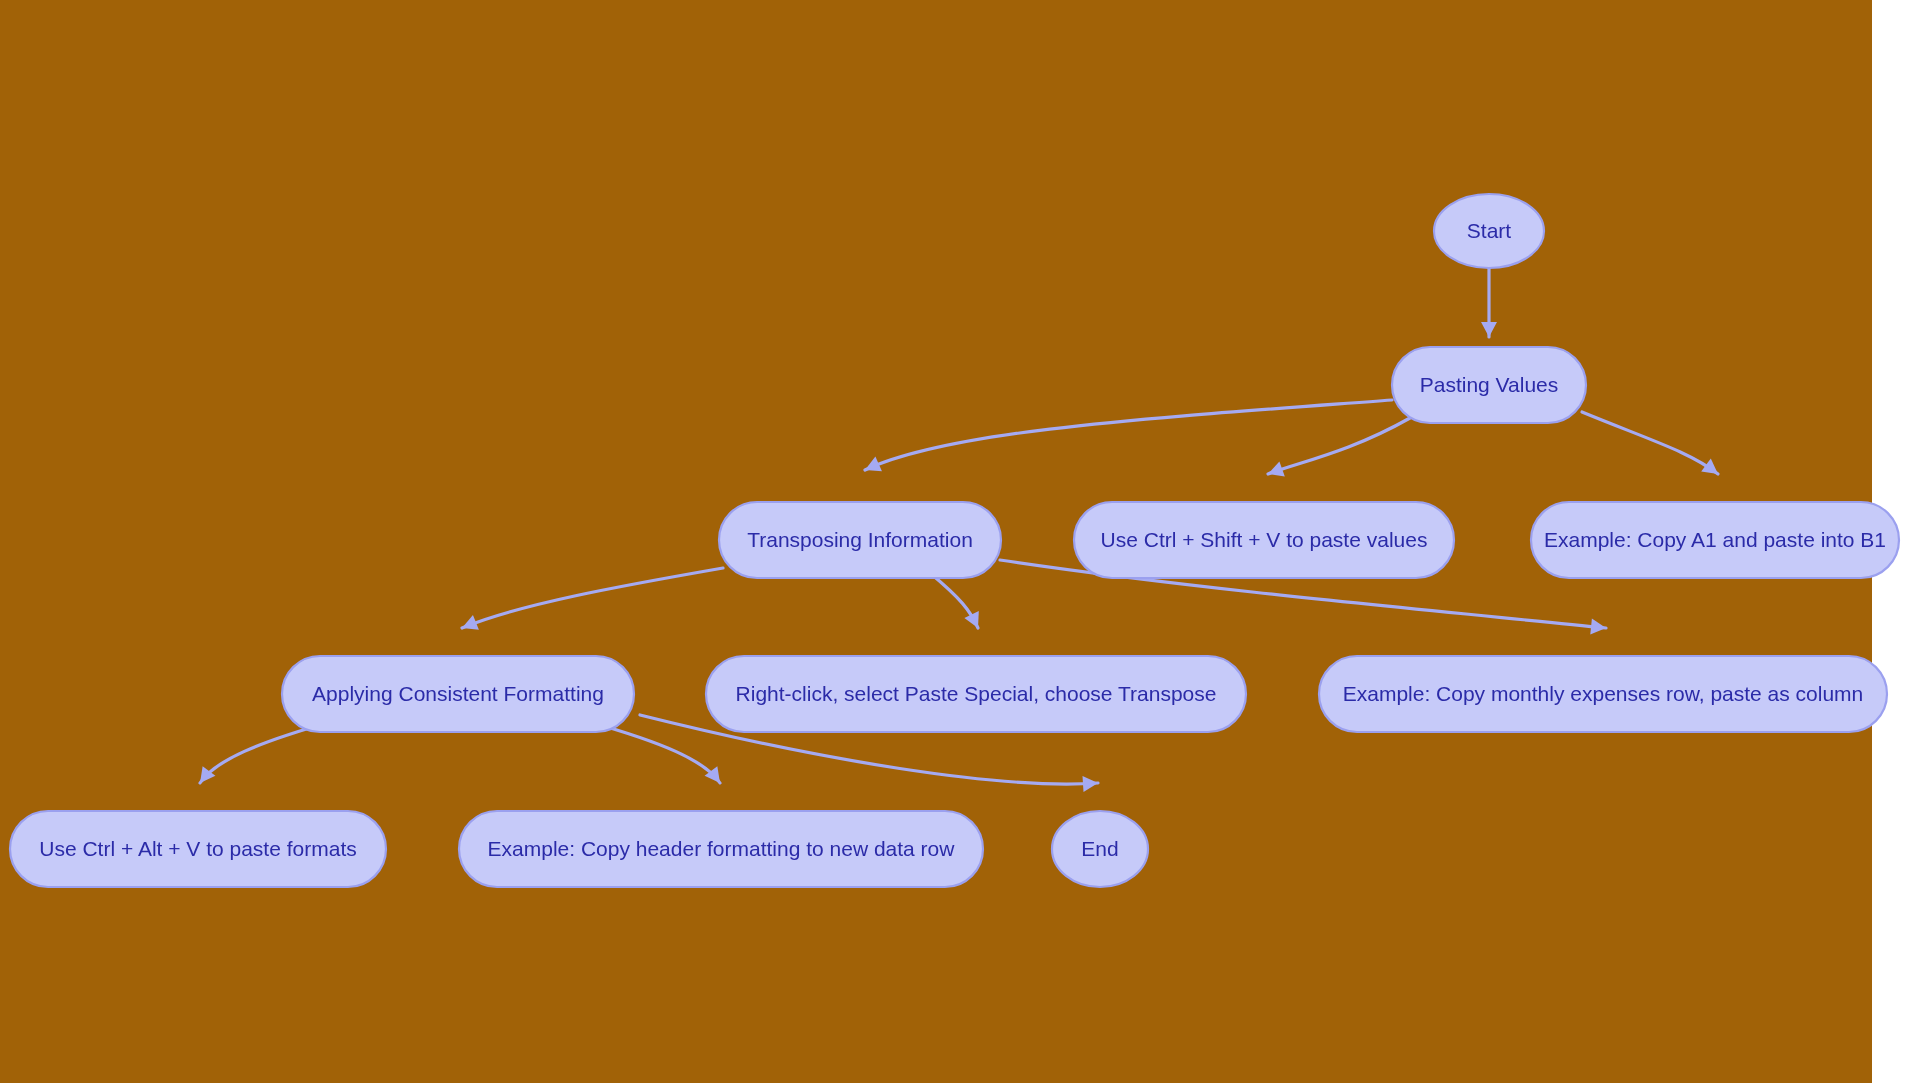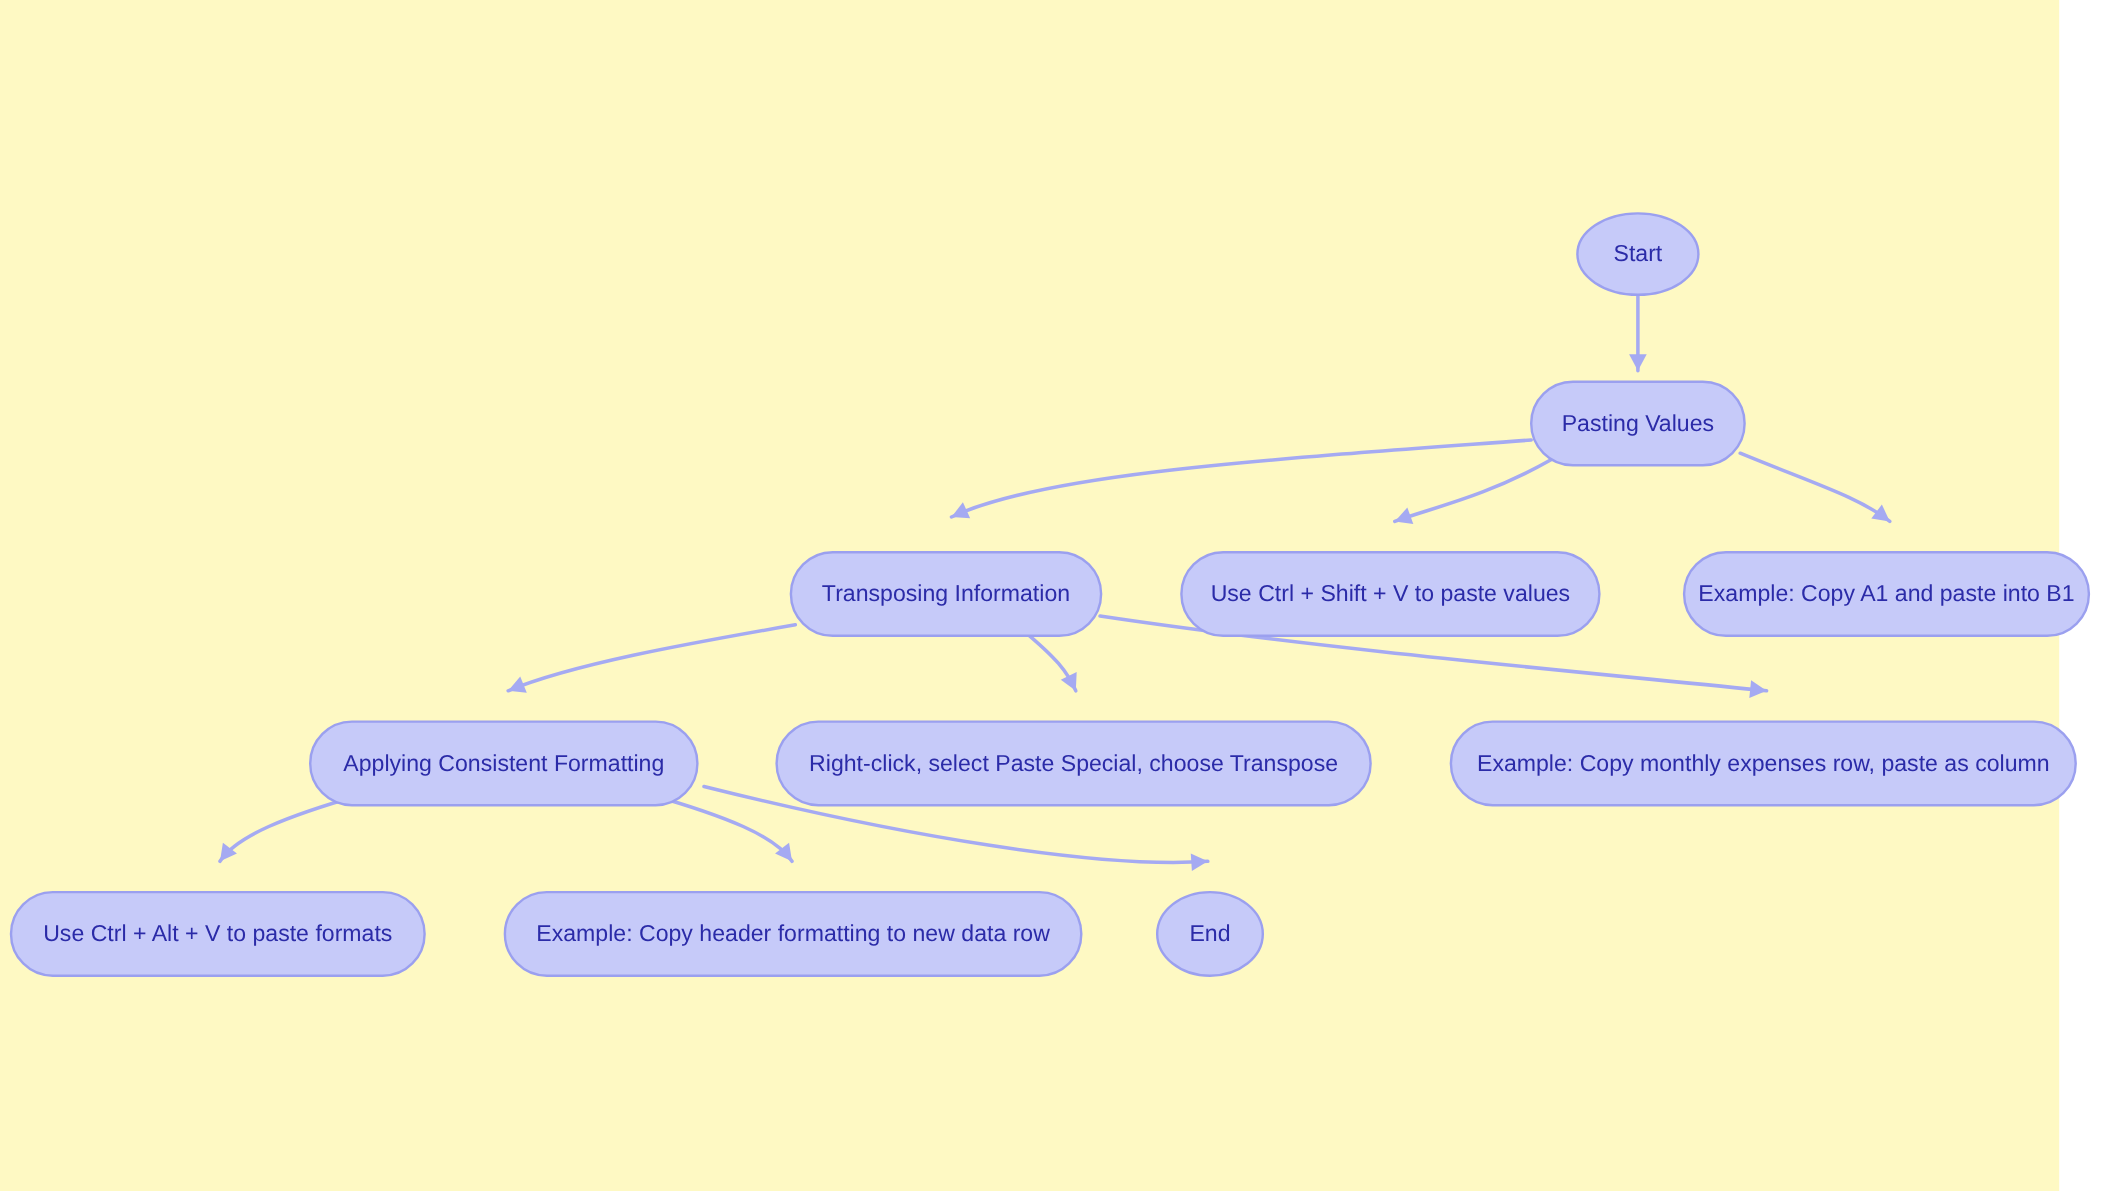"Start" #flowchart-root { background: #fef9c3 -> #a16207 }
